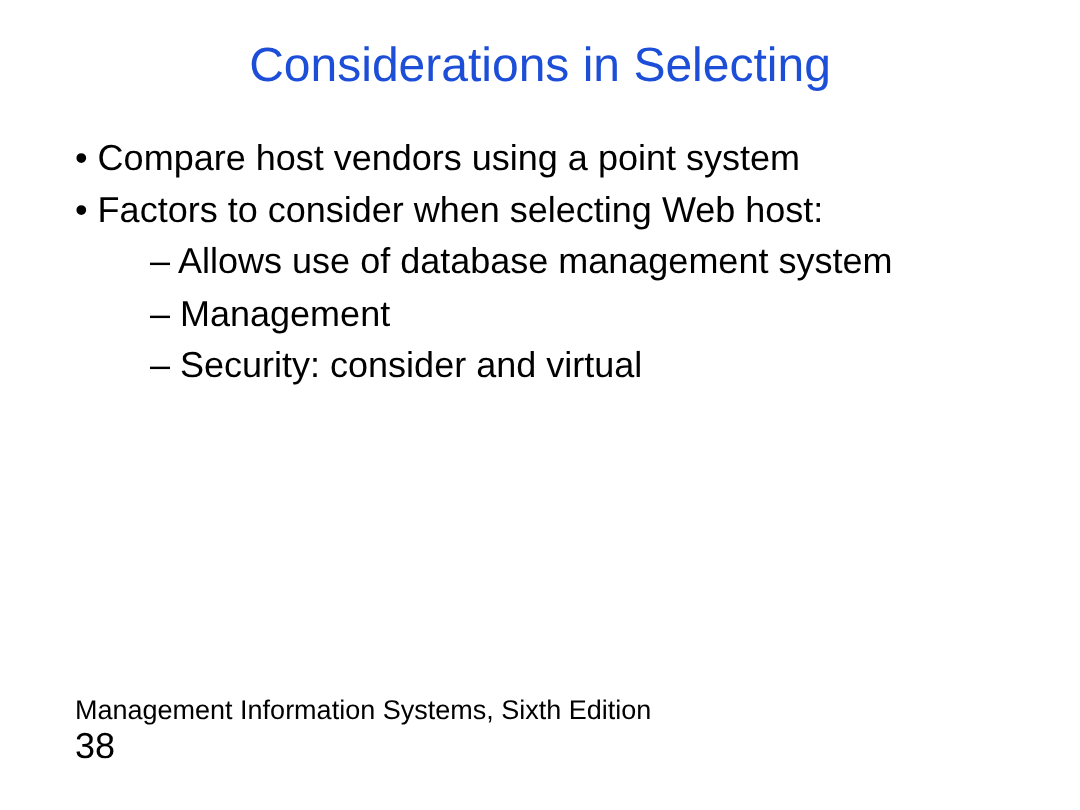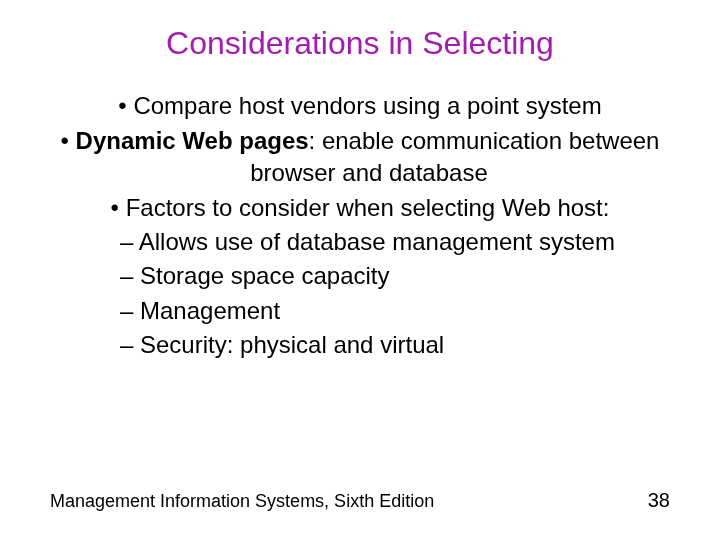"Considerations in Selecting" .title { color: #a21caf -> #1d4ed8 }
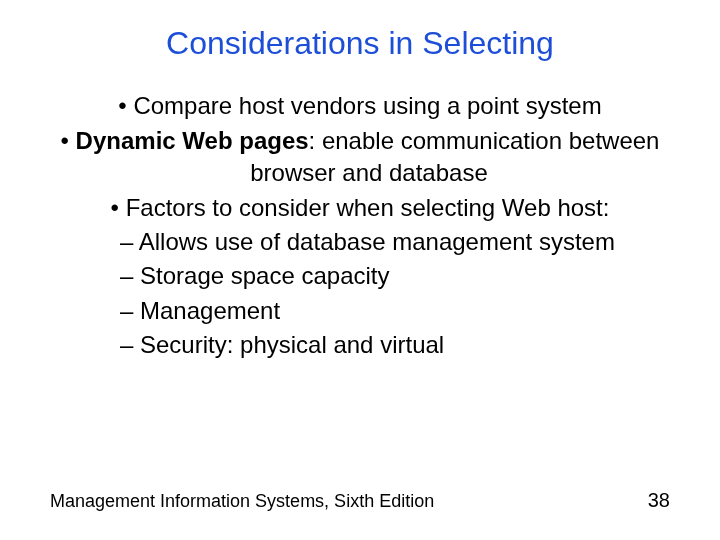"Compare host vendors using a" .bullet-main { text-align: center -> none }
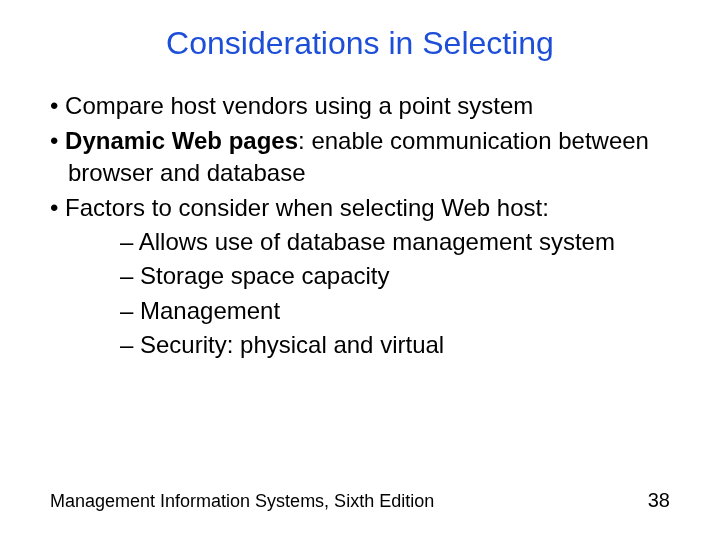"Dynamic Web pages: enable communication" div.bullet-main { html: <div> <span>Dynamic Web pages</span><span>: enable communication between browser and database</span> </div> -> none }
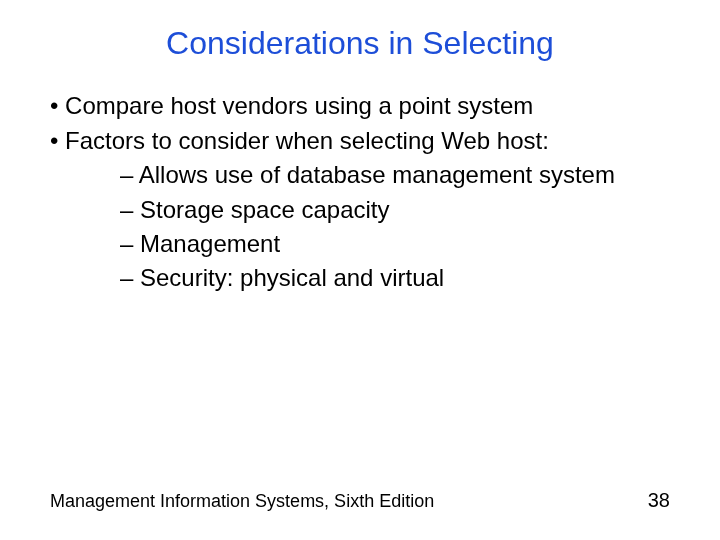"Allows use of database management" .bullet-sub { margin-left: 92px -> 72px }
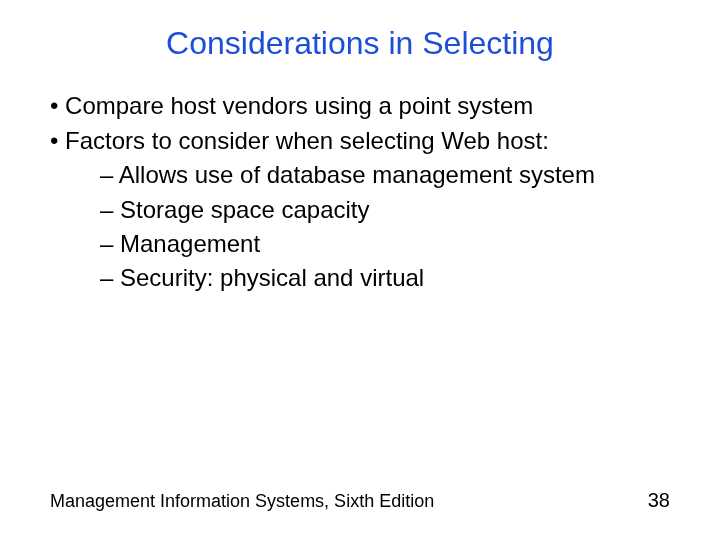"Storage space capacity" div.bullet-sub { html: <div> <span>Storage space capacity</span> </div> -> none }
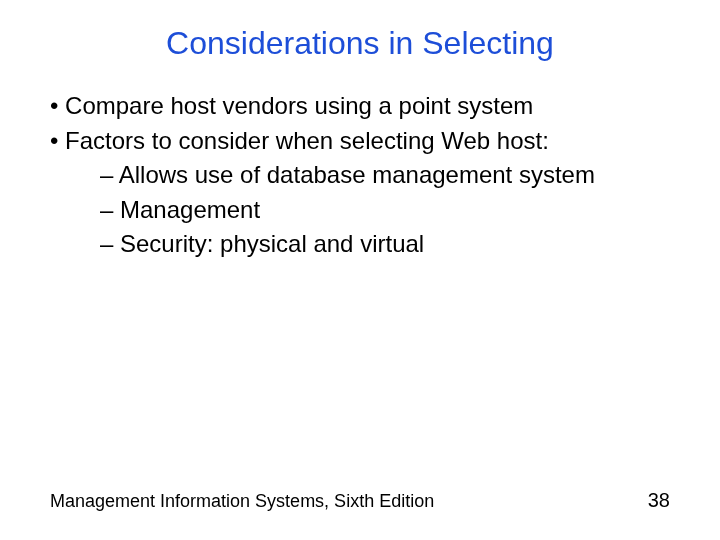"Security: physical and virtual" span { text: physical -> consider }
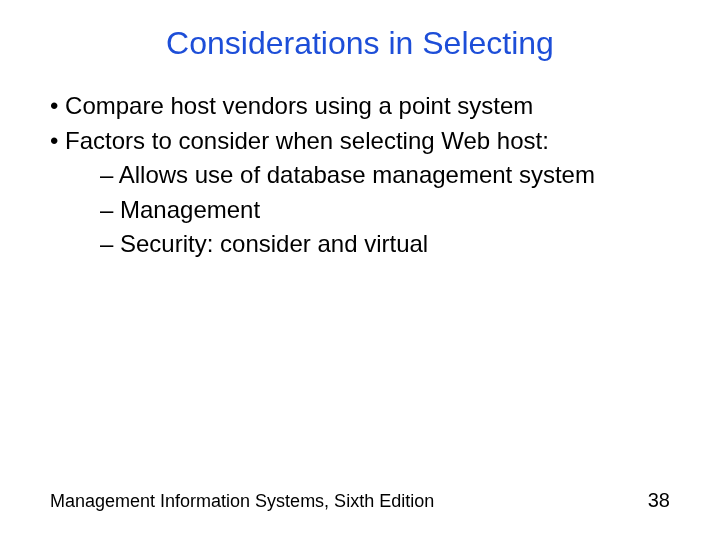"Management Information Systems, Sixth" .footer { flex-direction: none -> column }
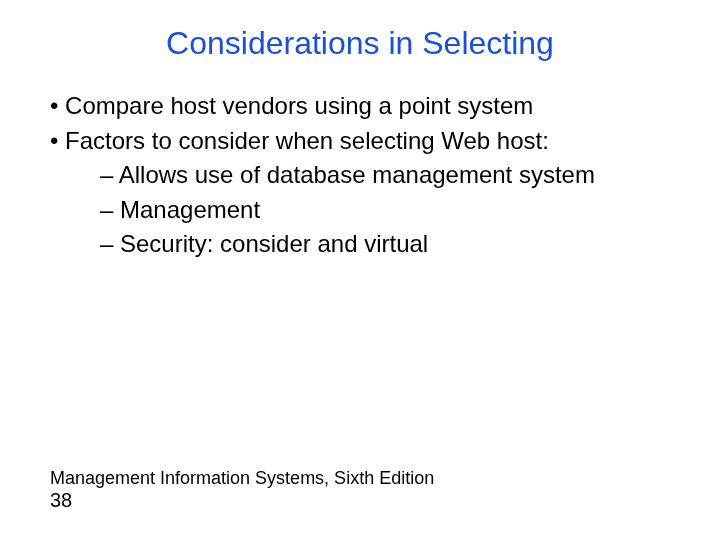"38" .page-number { font-size: 20px -> 24px }
